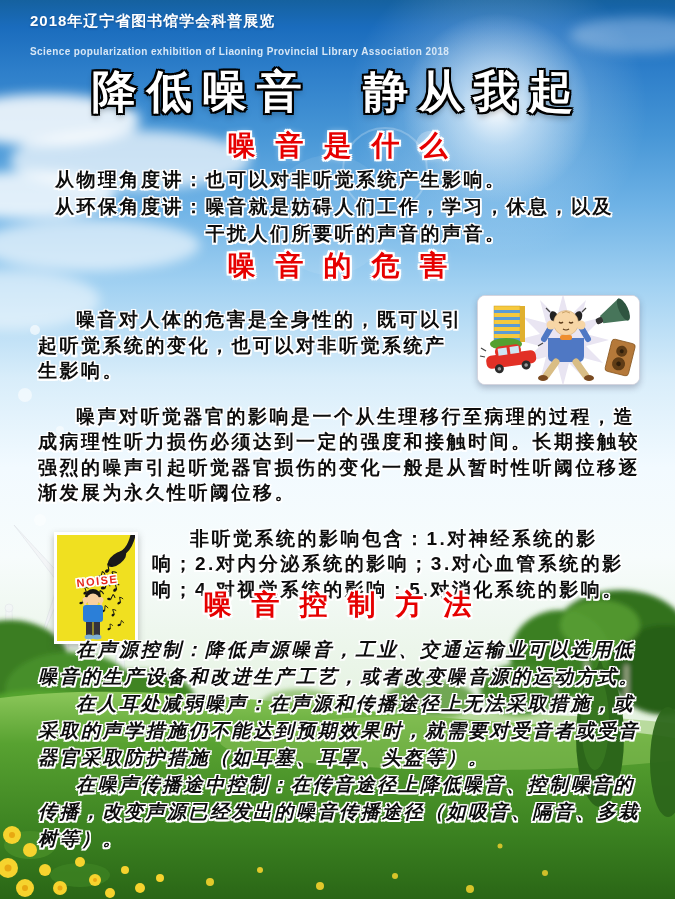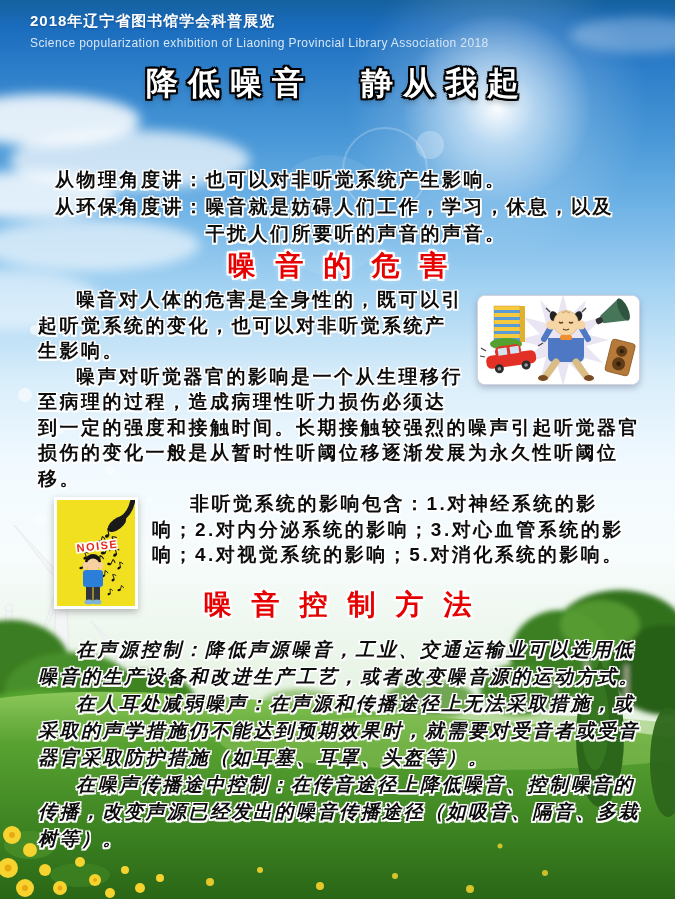"Science popularization exhibition of" .hdr-sub { font-size: 12px -> 10px; font-weight: none -> bold; margin-top: 5px -> 15px }
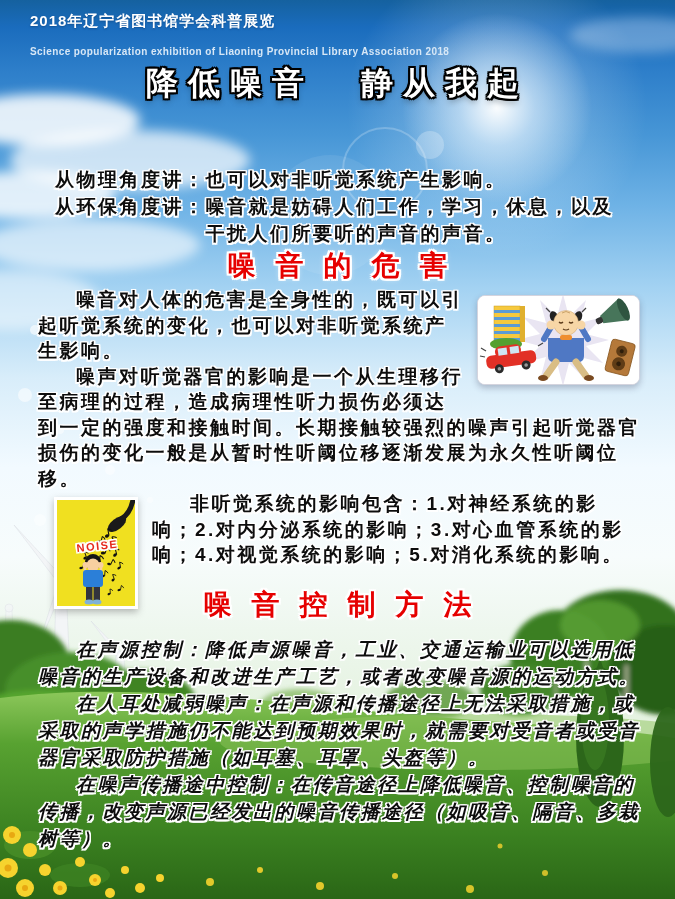"降低噪音 静从我起" .main-title { font-size: 32px -> 45px }
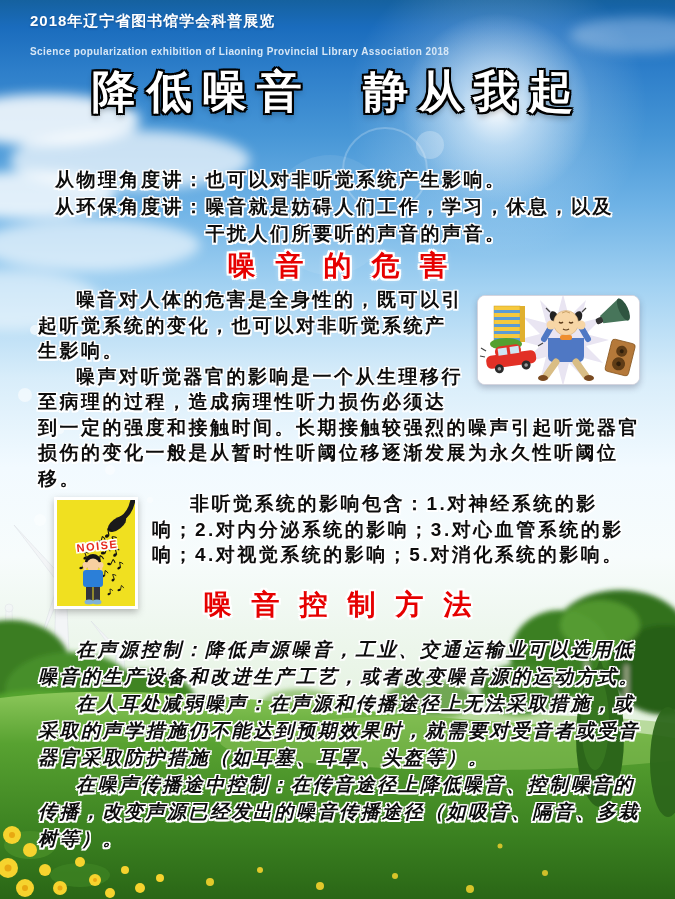"噪音是什么" h2.sec-heading { html: none -> <h2>噪音是什么</h2> }
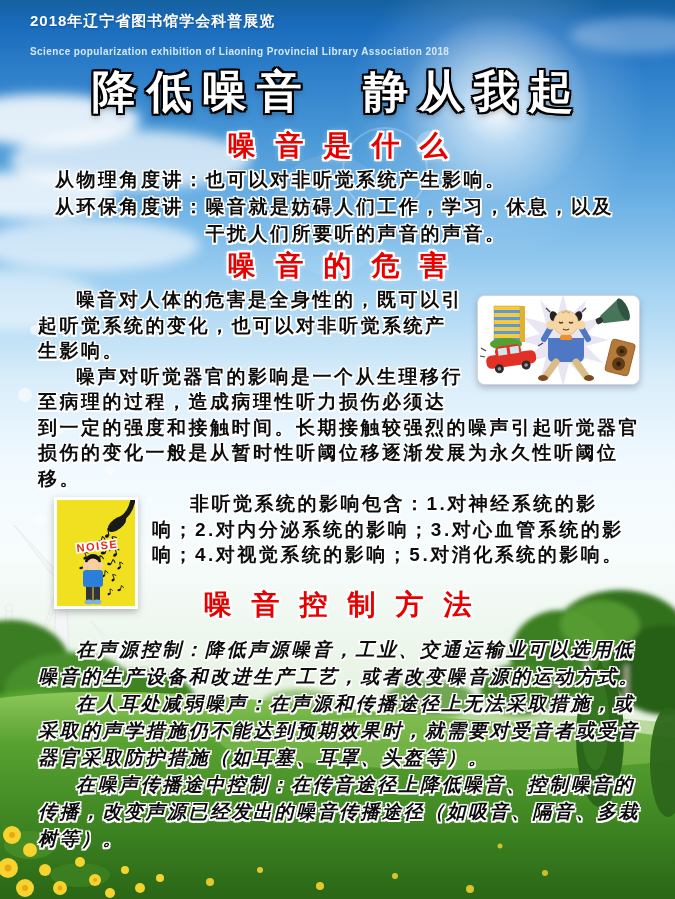"噪音对人体的危害是全身性的，既可以引起听觉系统的变化，也可以对非听觉系统产生影响" .harm-body p { margin-top: none -> 20px }
